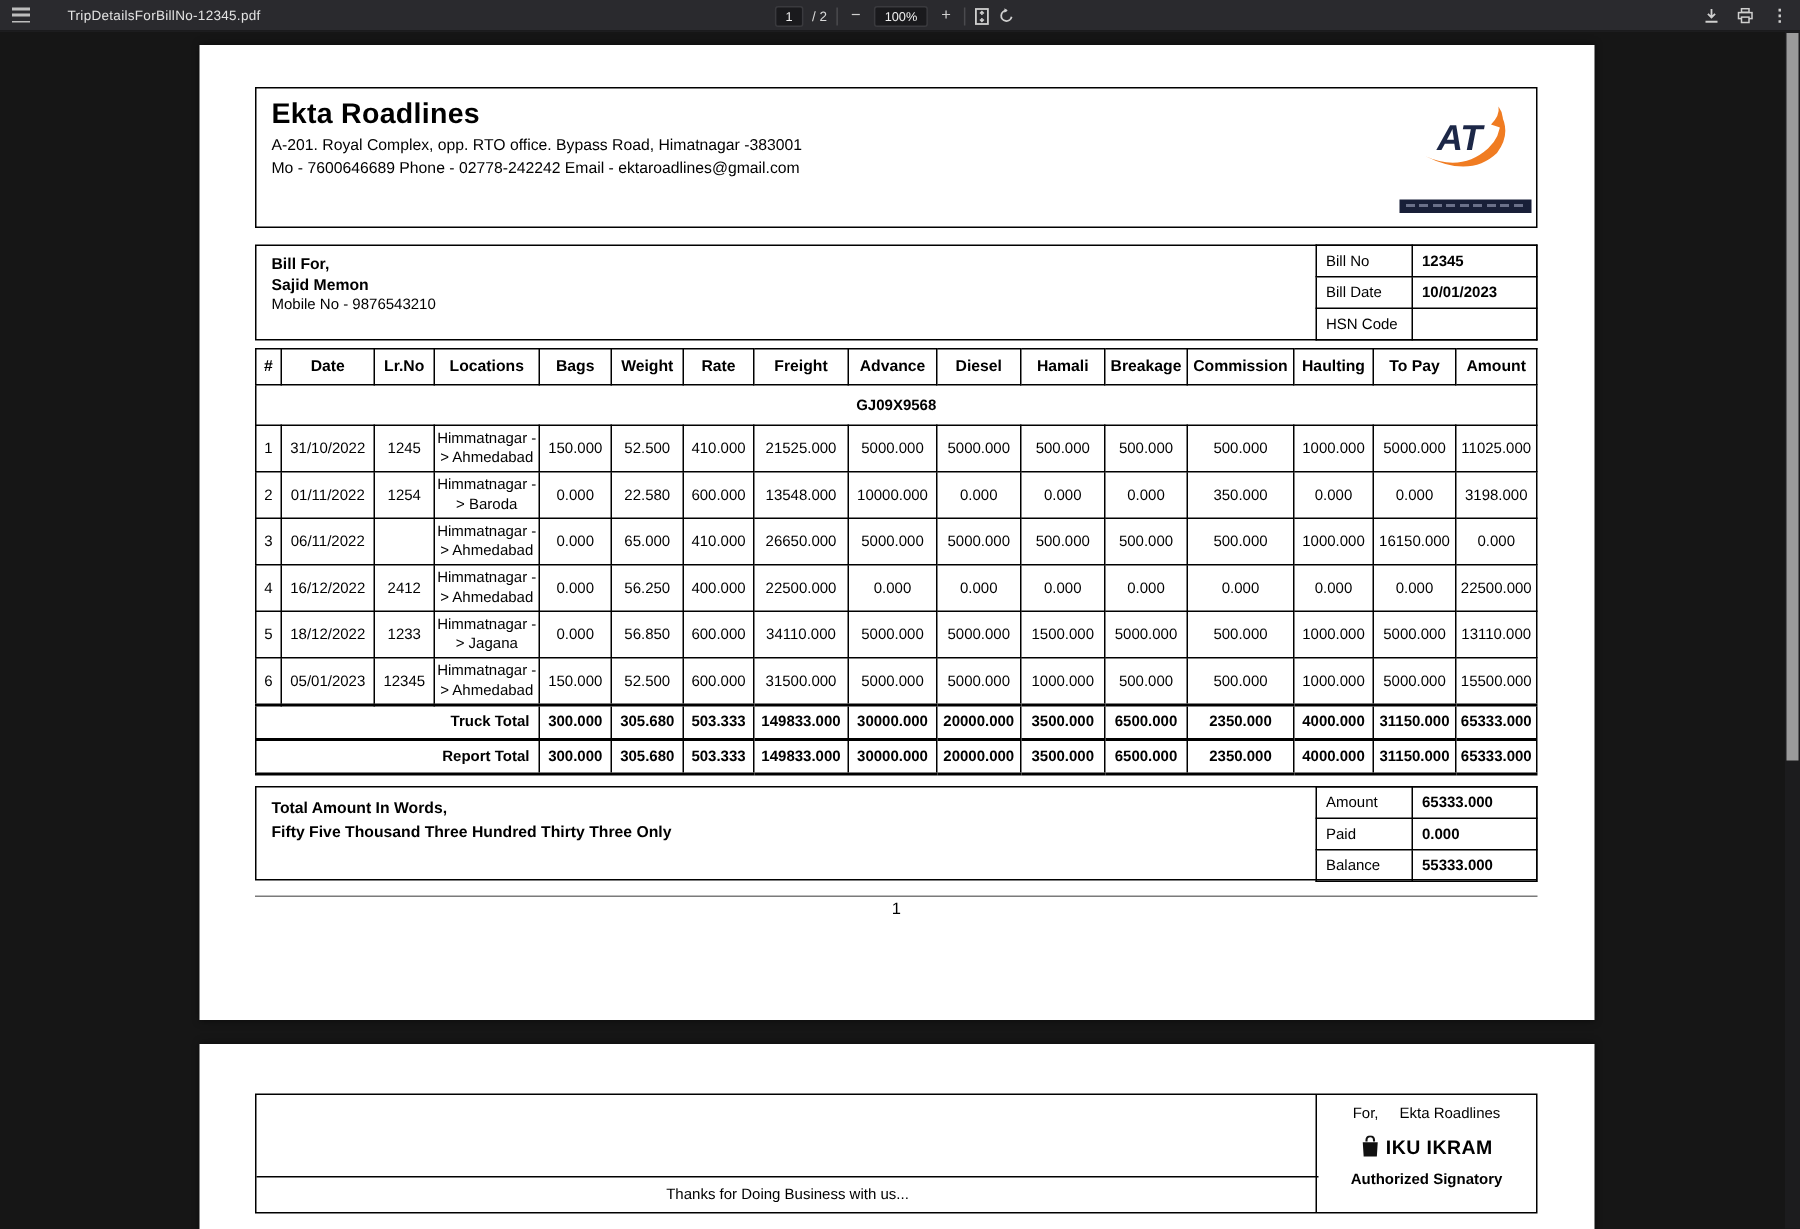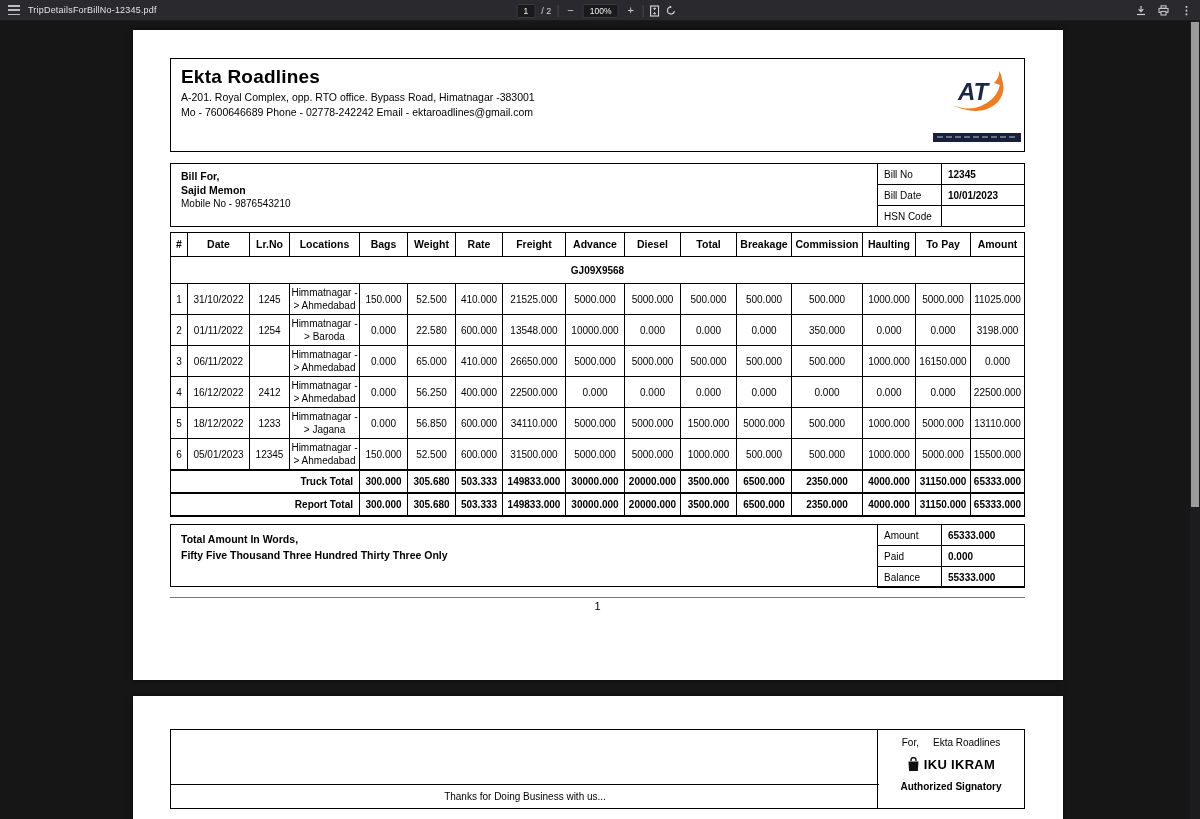"TripDetailsForBillNo-12345.pdf" .tb-filename { margin-left: none -> 17px }
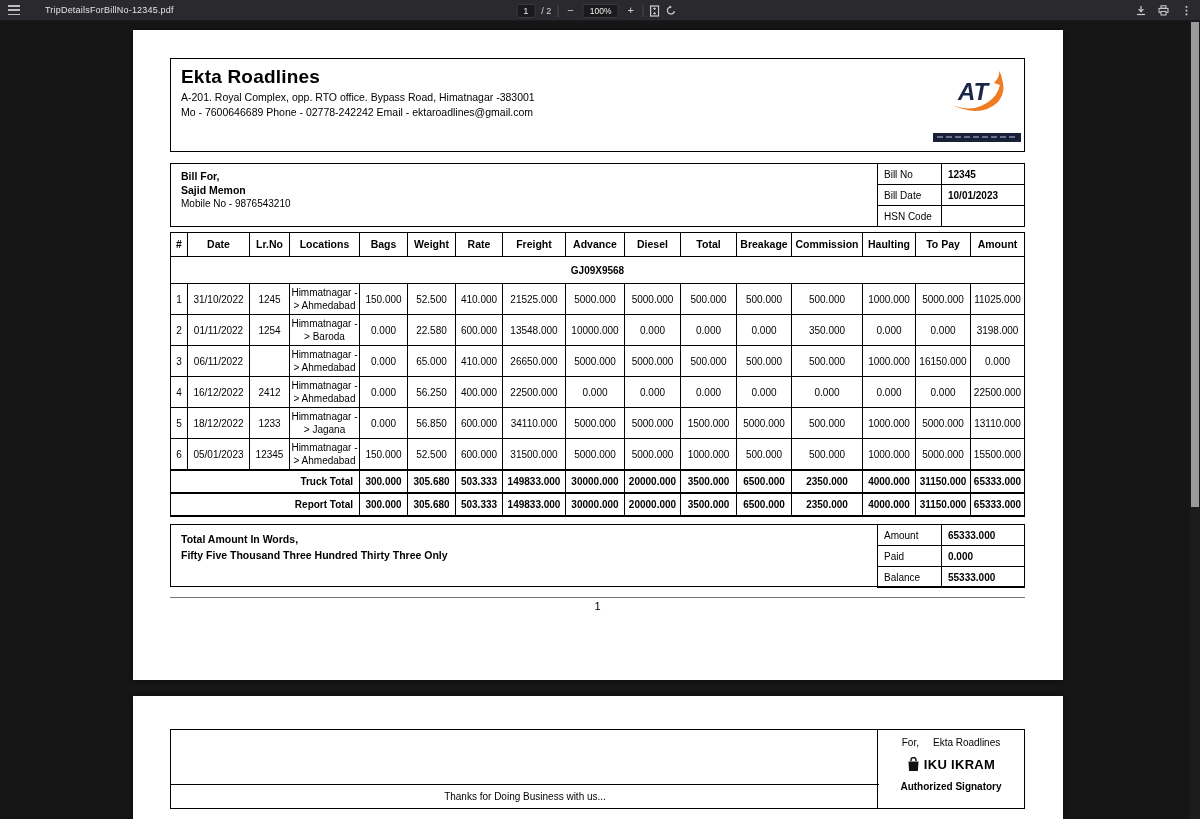"Total" th { text: Total -> Hamali }
